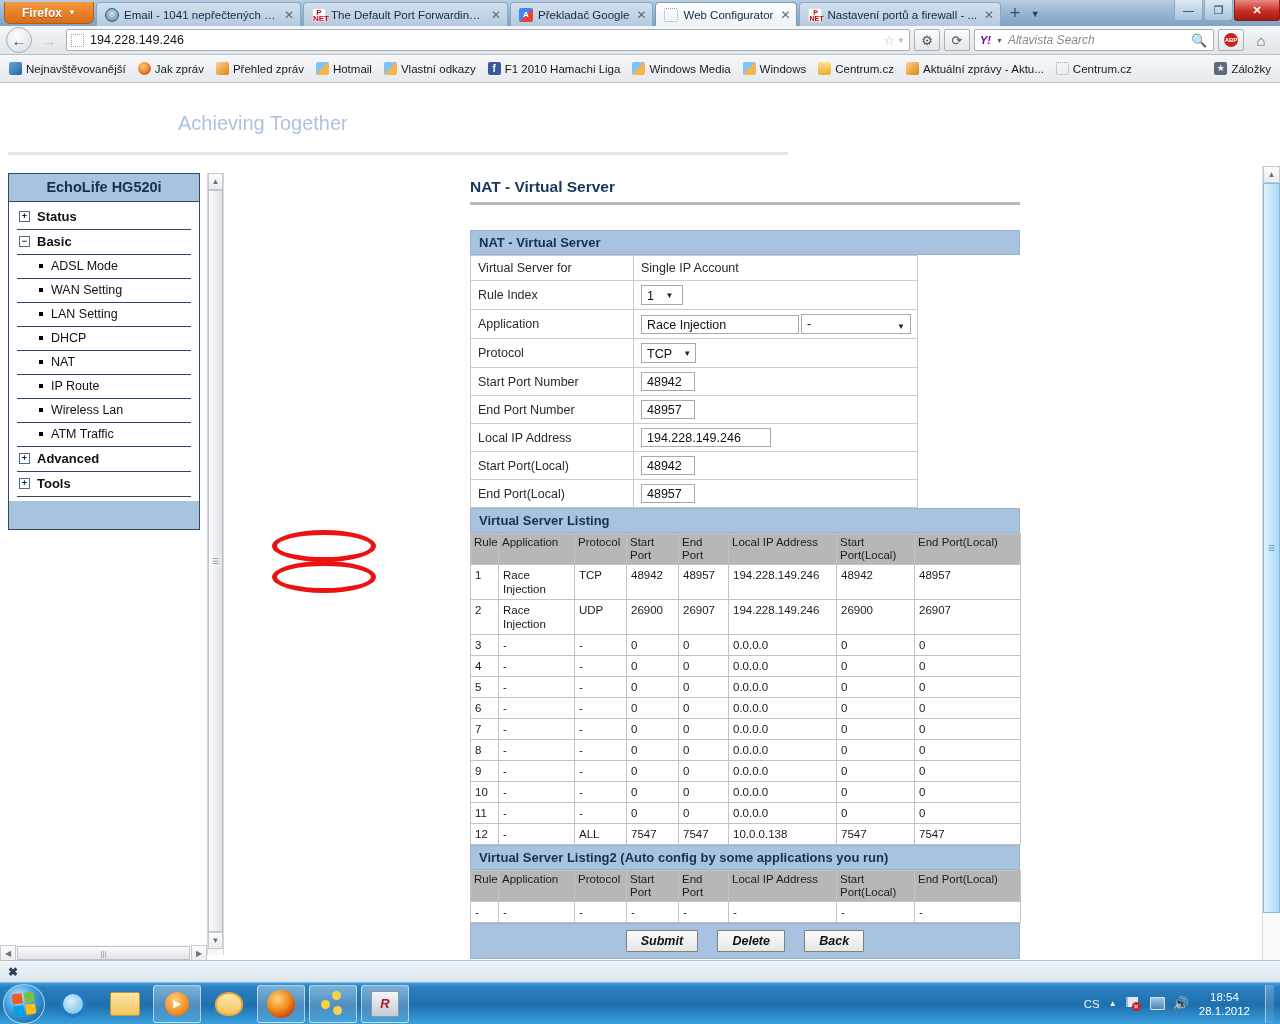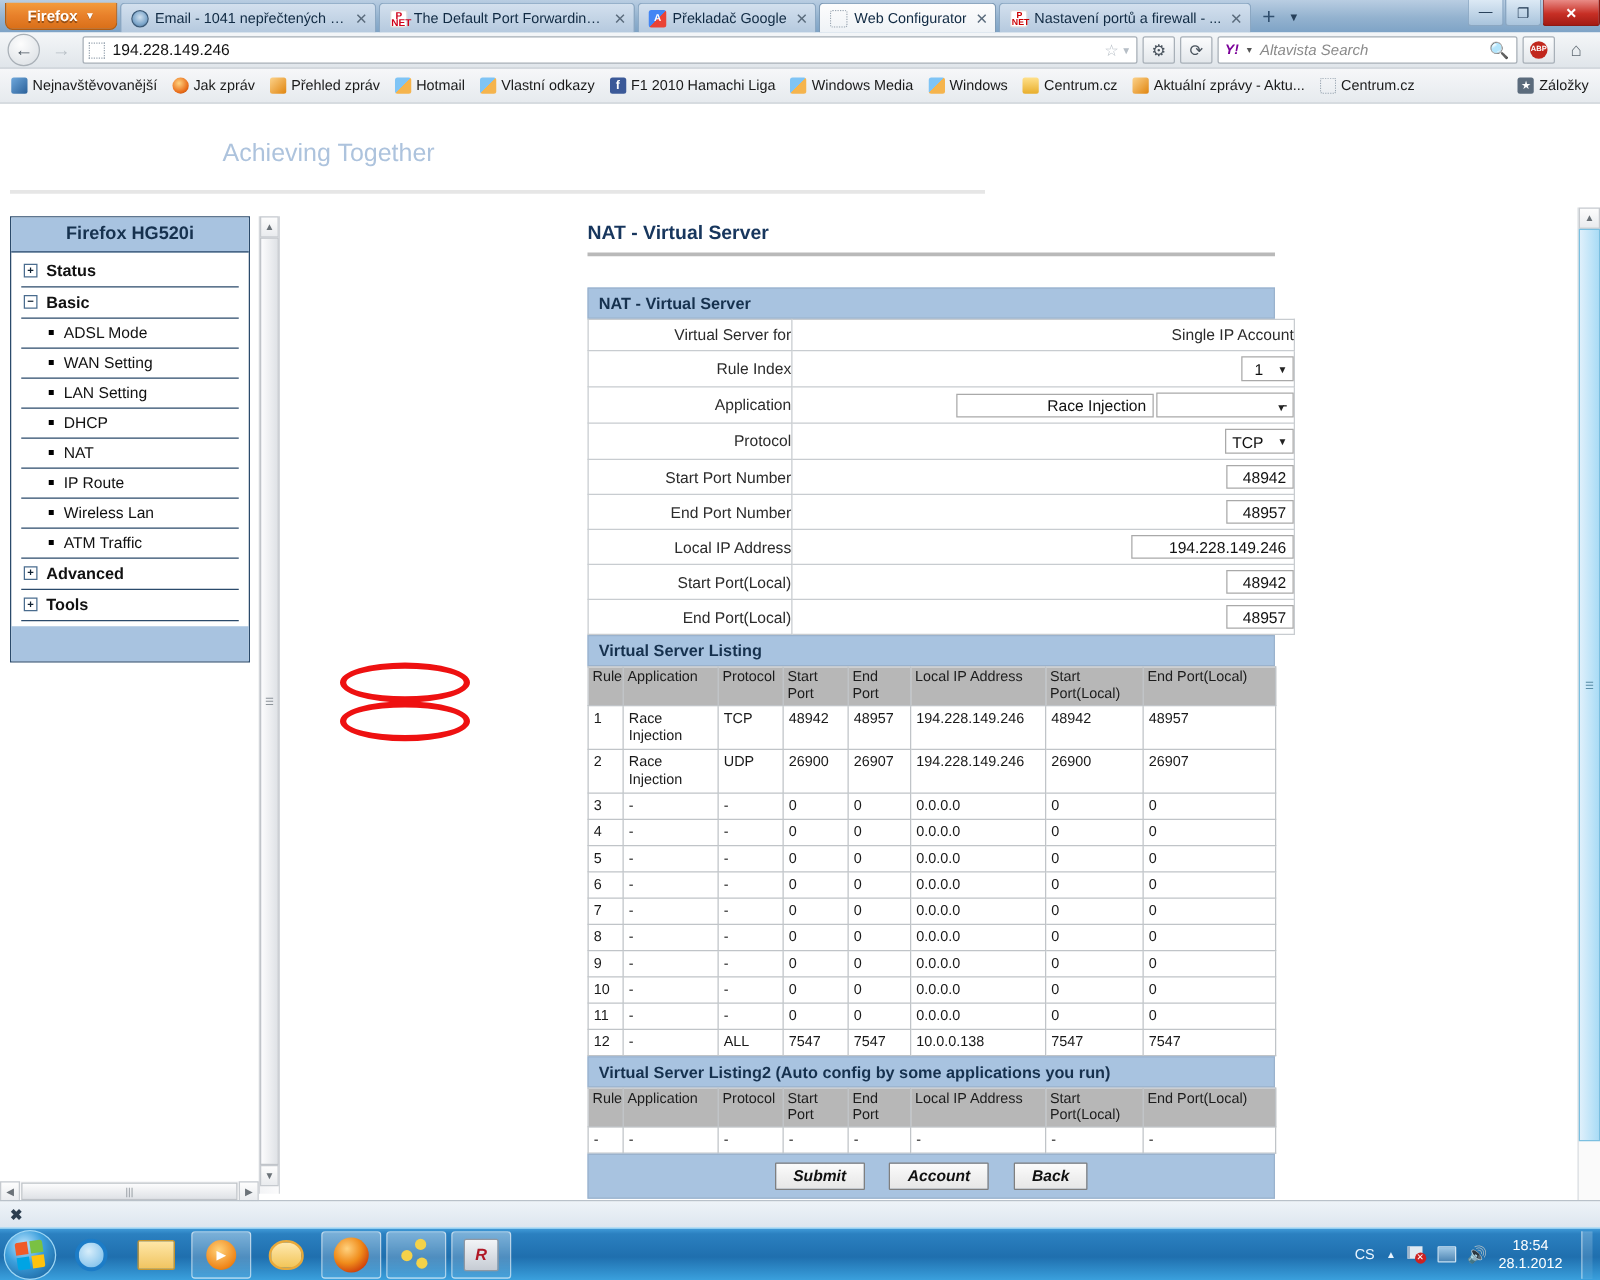"Firefox HG520i" div.sb-title { text: Firefox -> EchoLife }
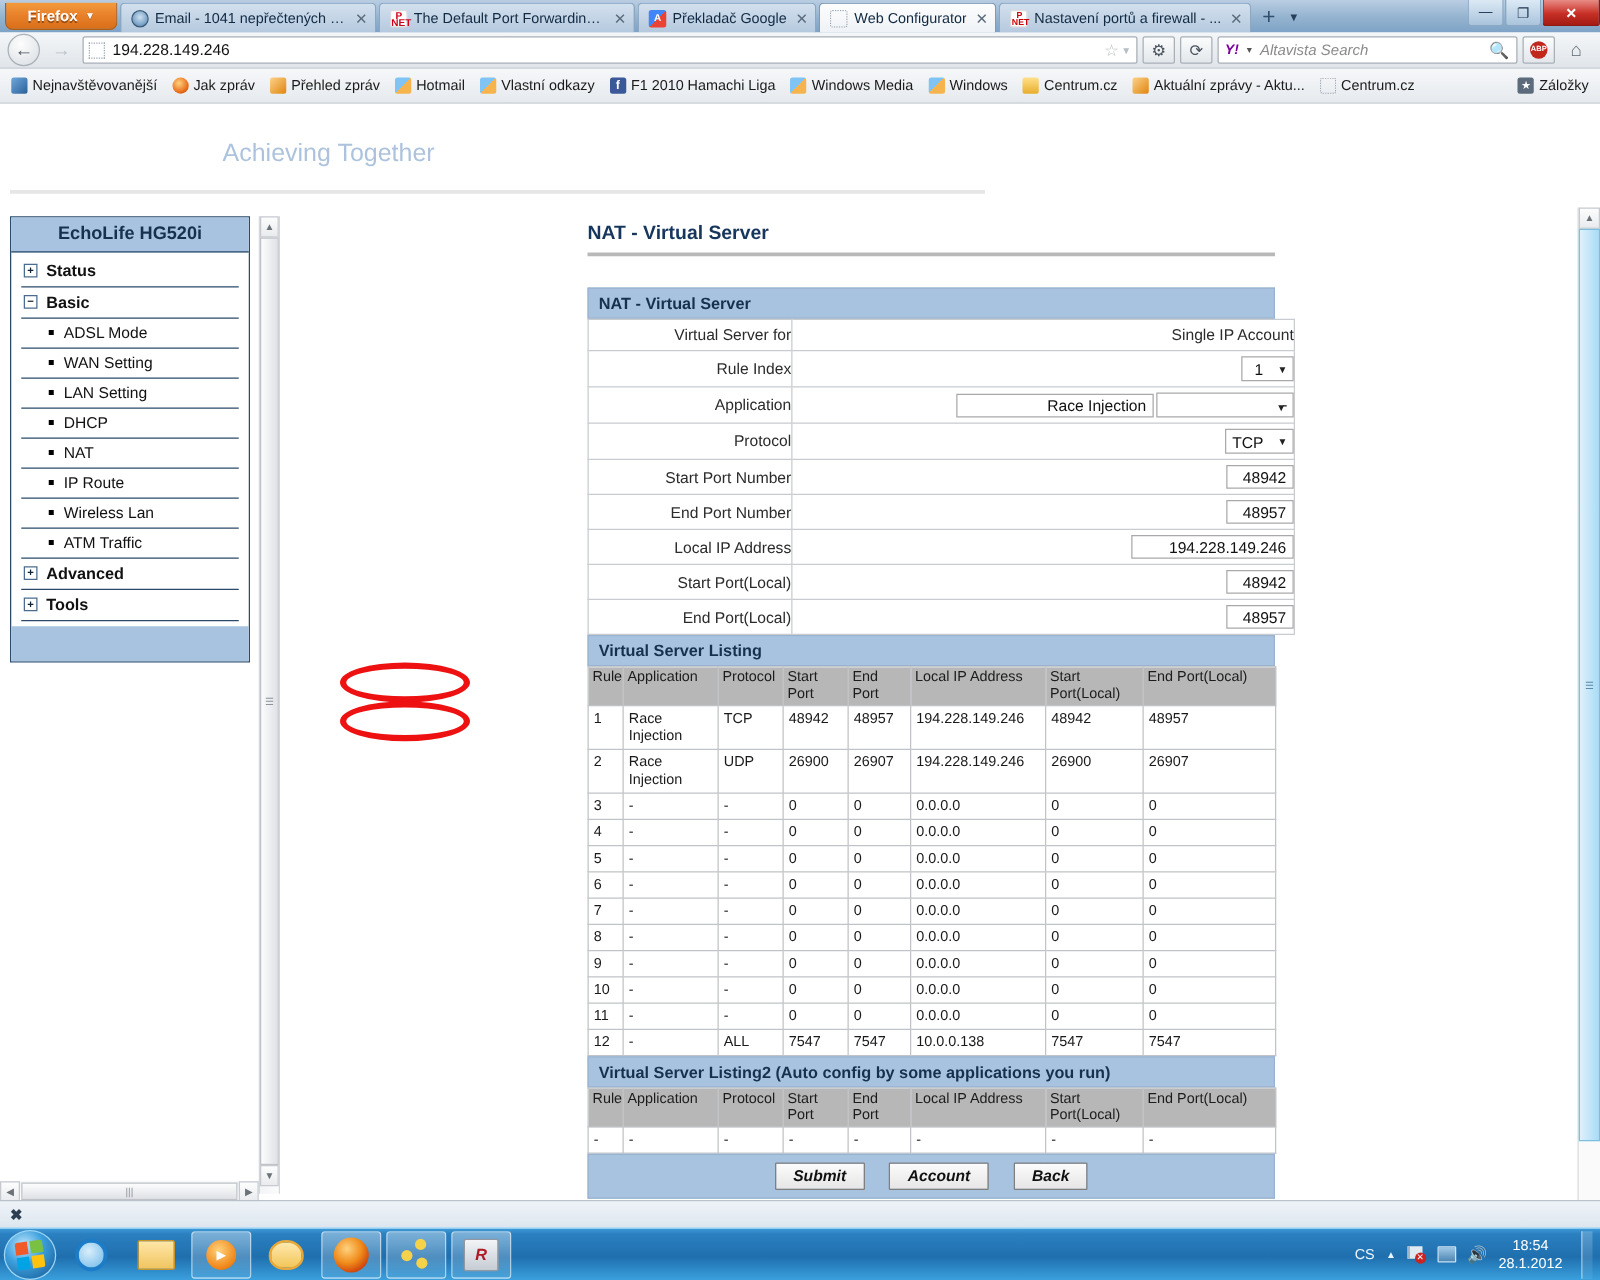"Virtual Server for" table.cfg { text-align: right -> none; width: 566px -> 448px }
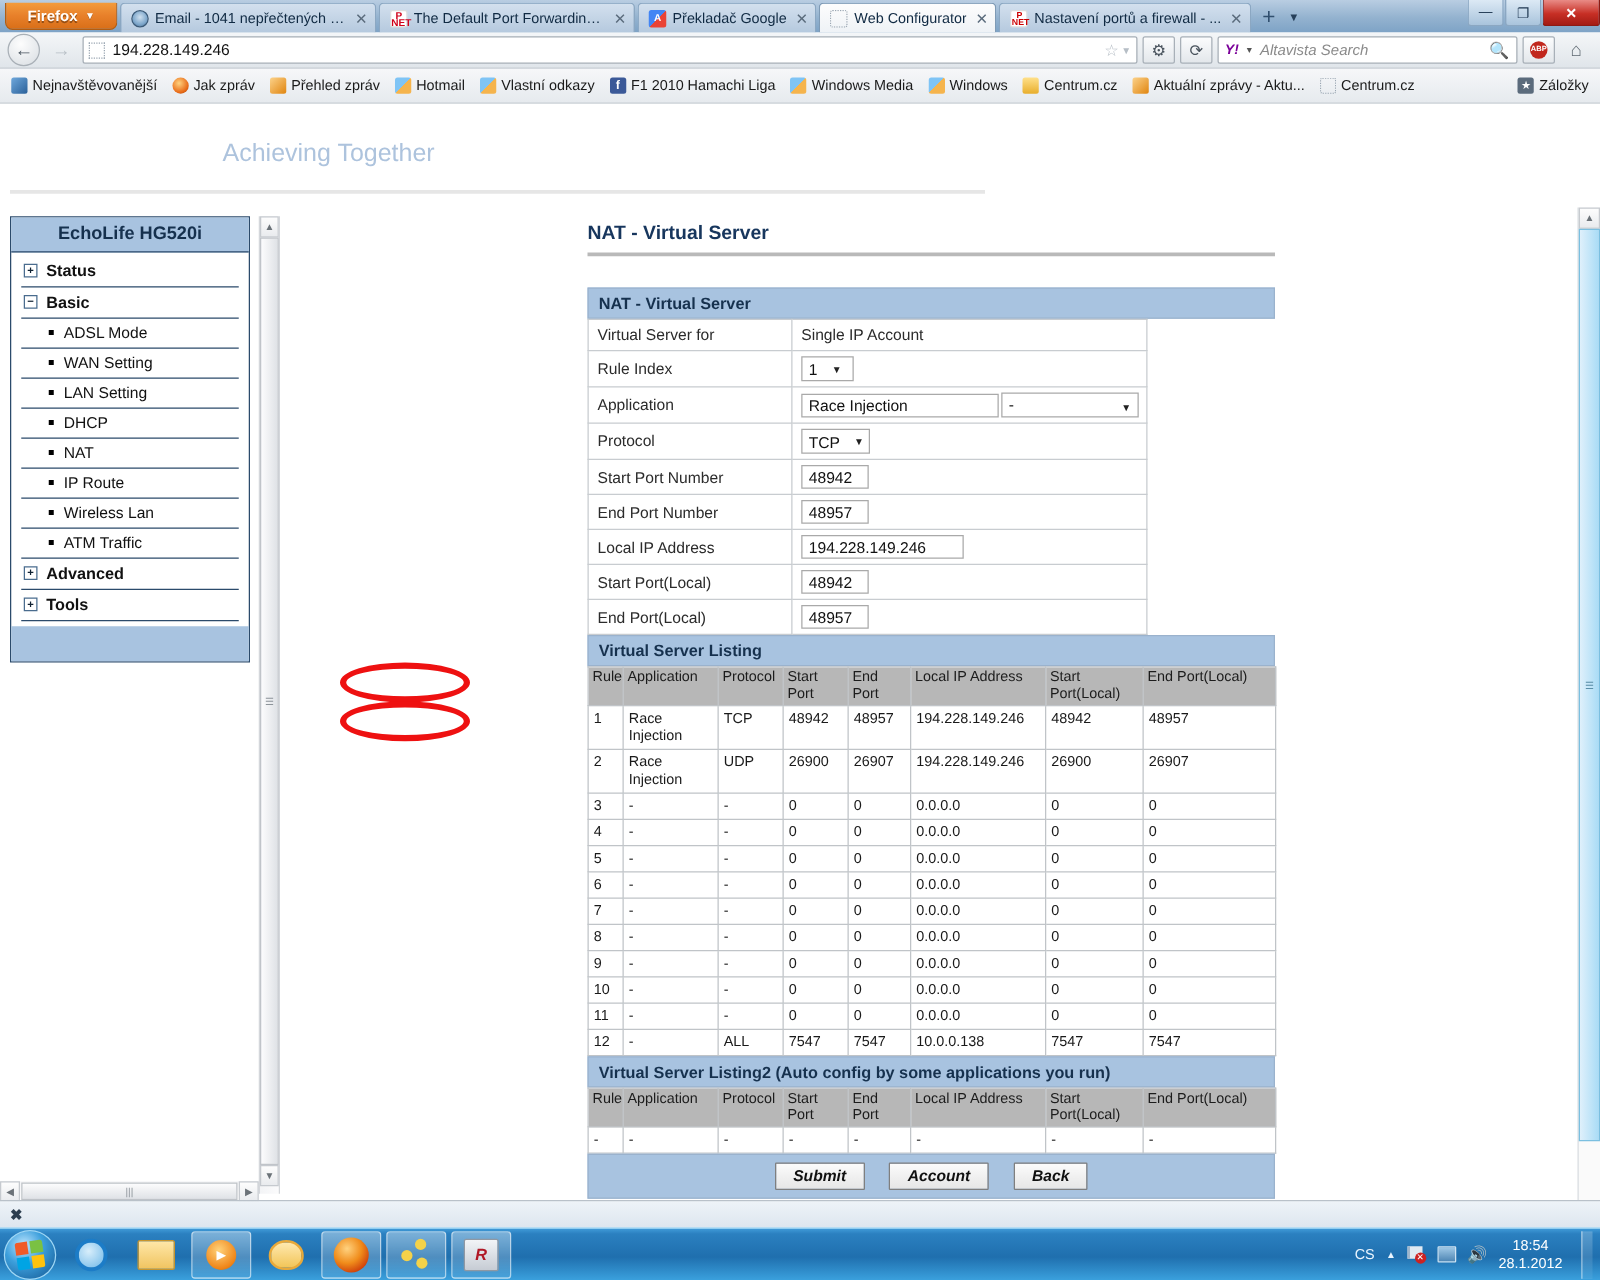"Account" span.fbtn { text: Account -> Delete }
